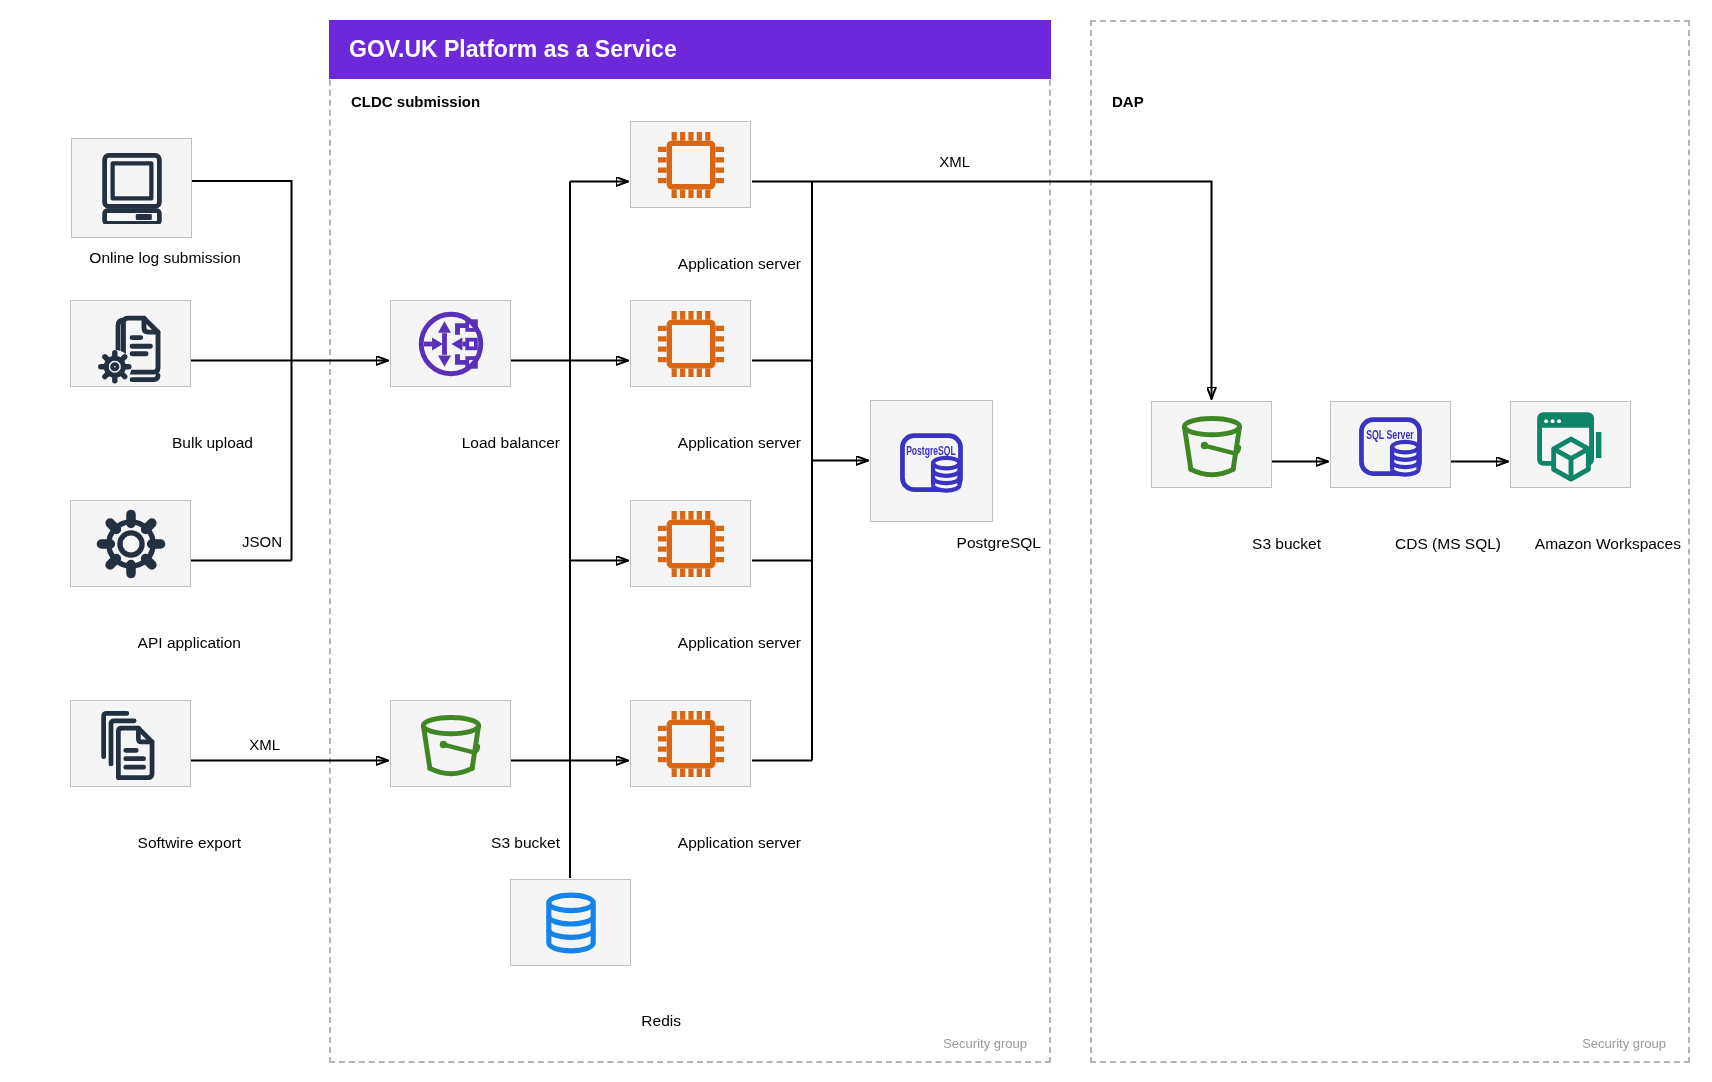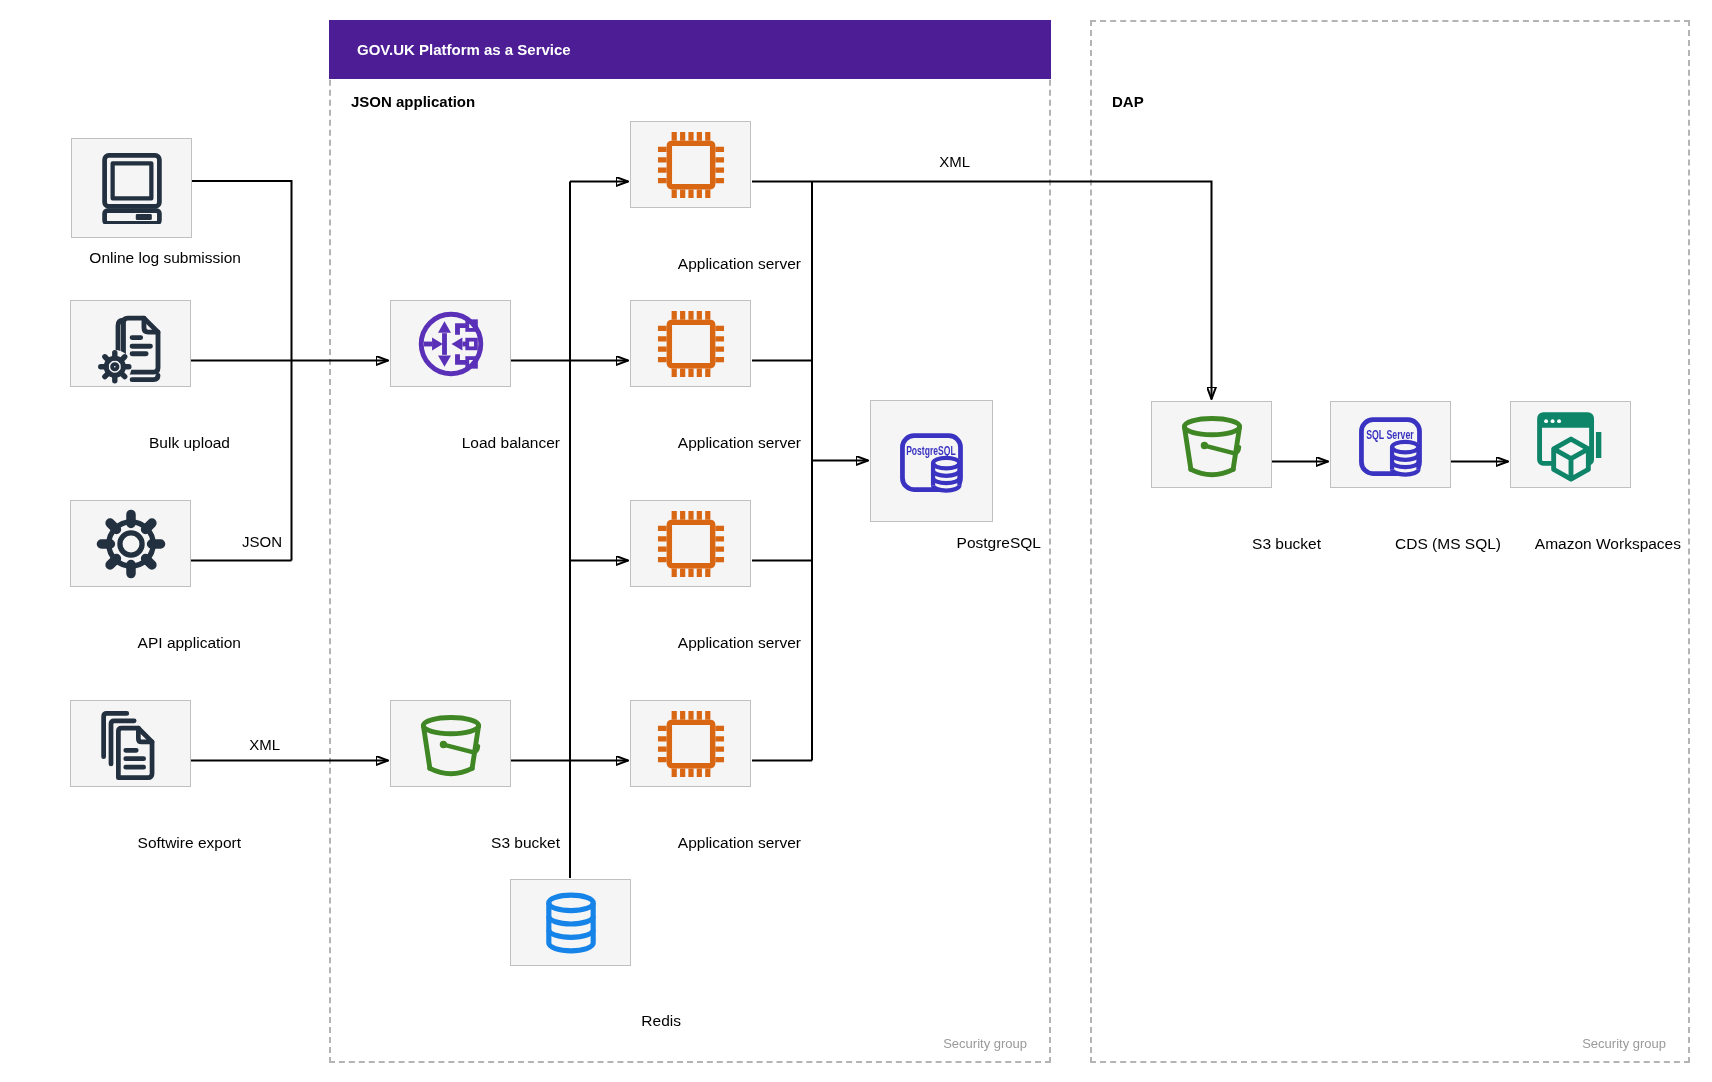"GOV.UK Platform as a Service" .cheader { background: #4c1d95 -> #6d28d9; font-size: 15px -> 23px; padding-left: 28px -> 20px }
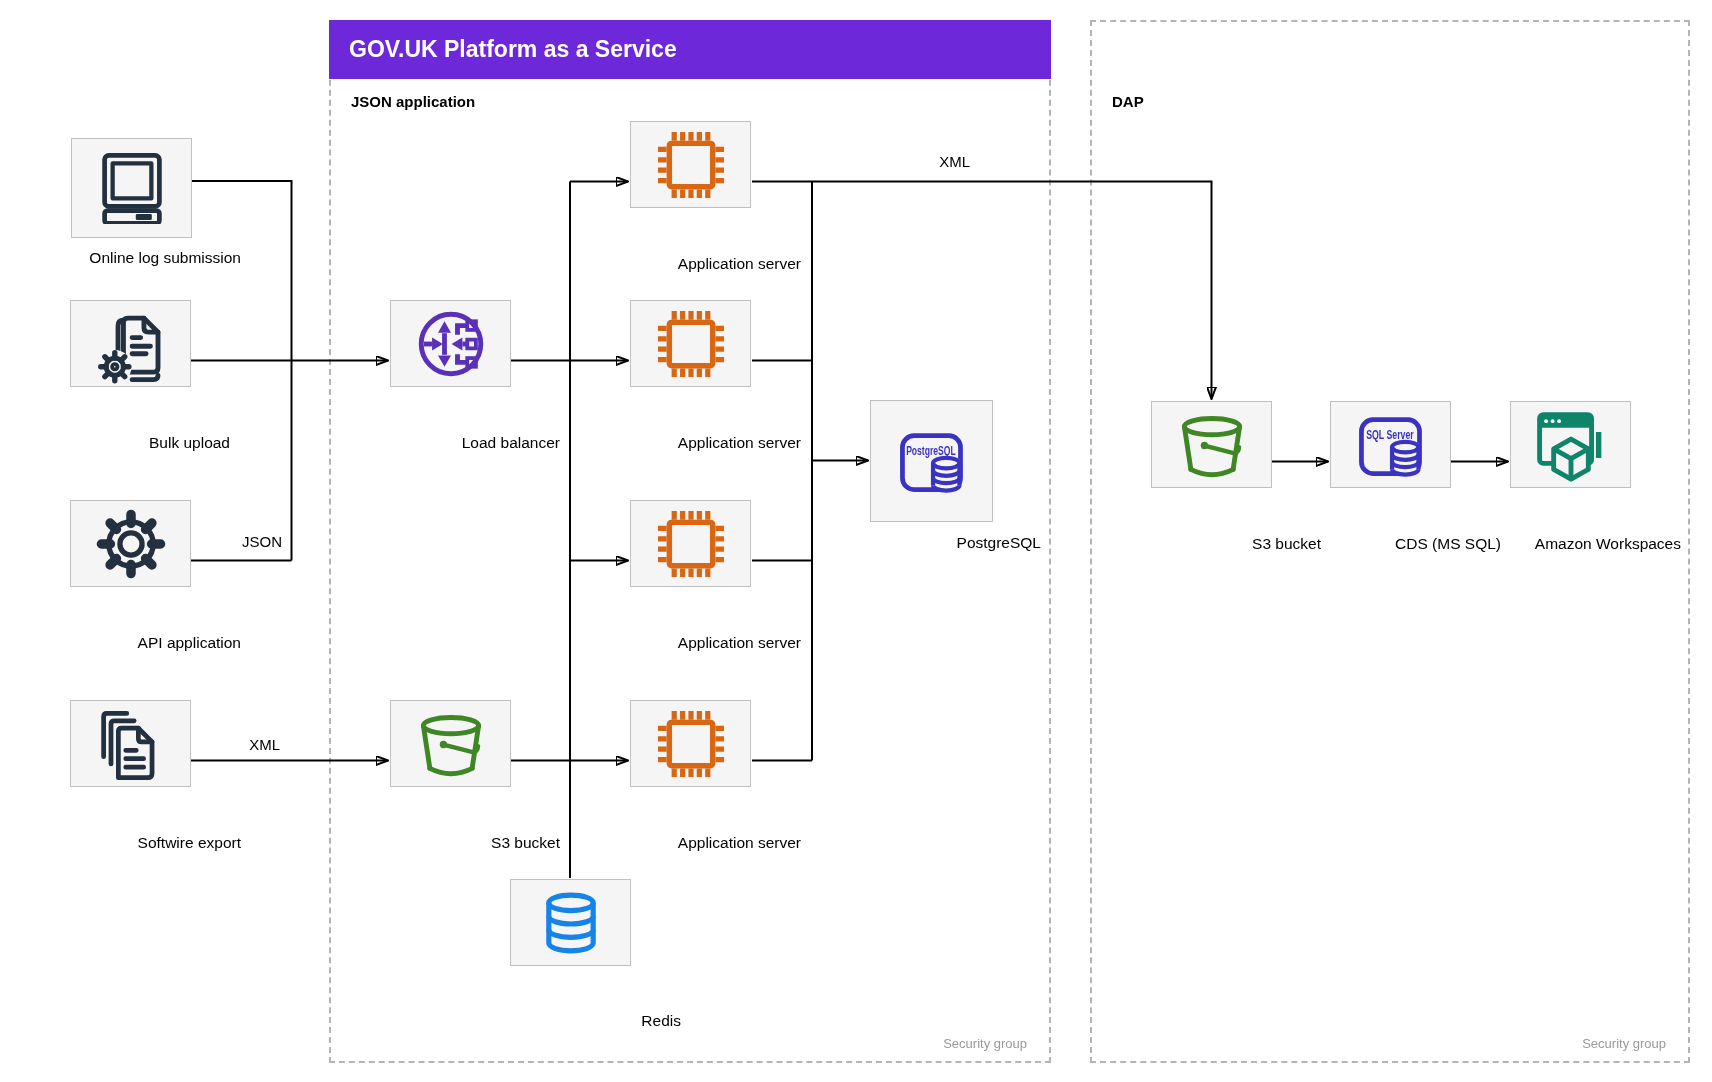"JSON application" div.csub { text: JSON application -> CLDC submission }
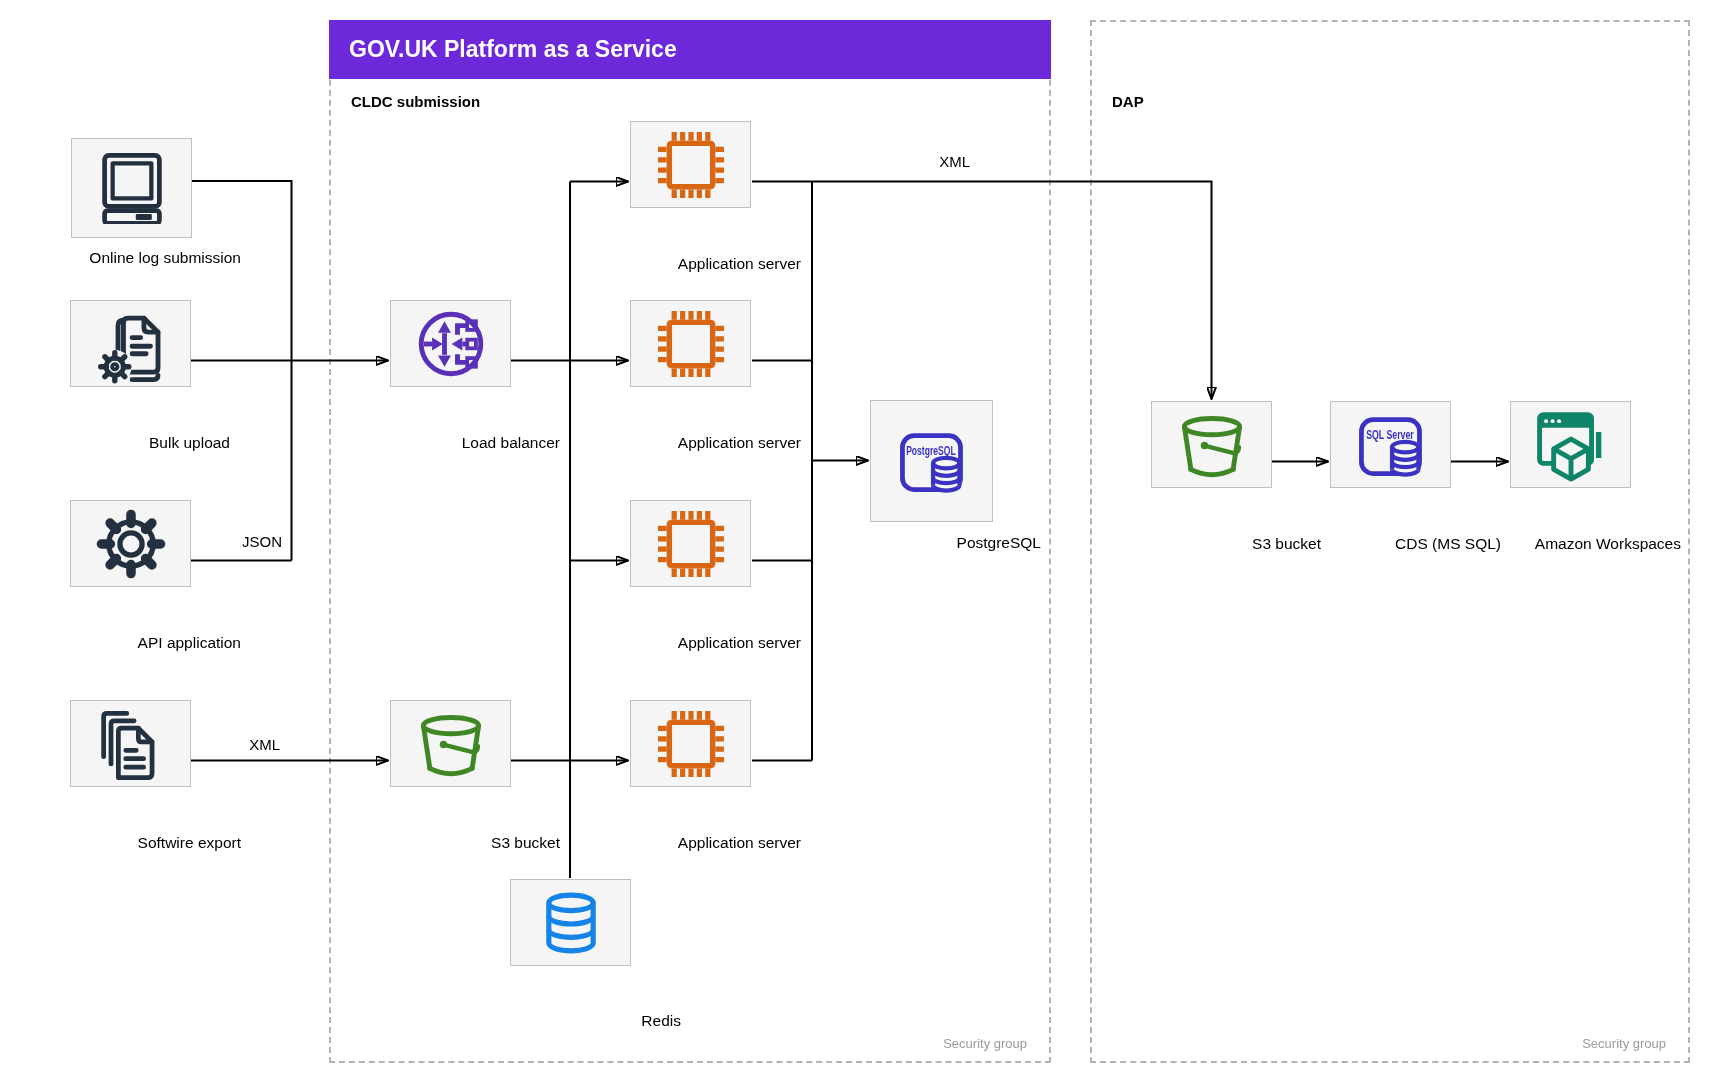"Bulk upload" div.nlabel { left: 10px -> 33px }
